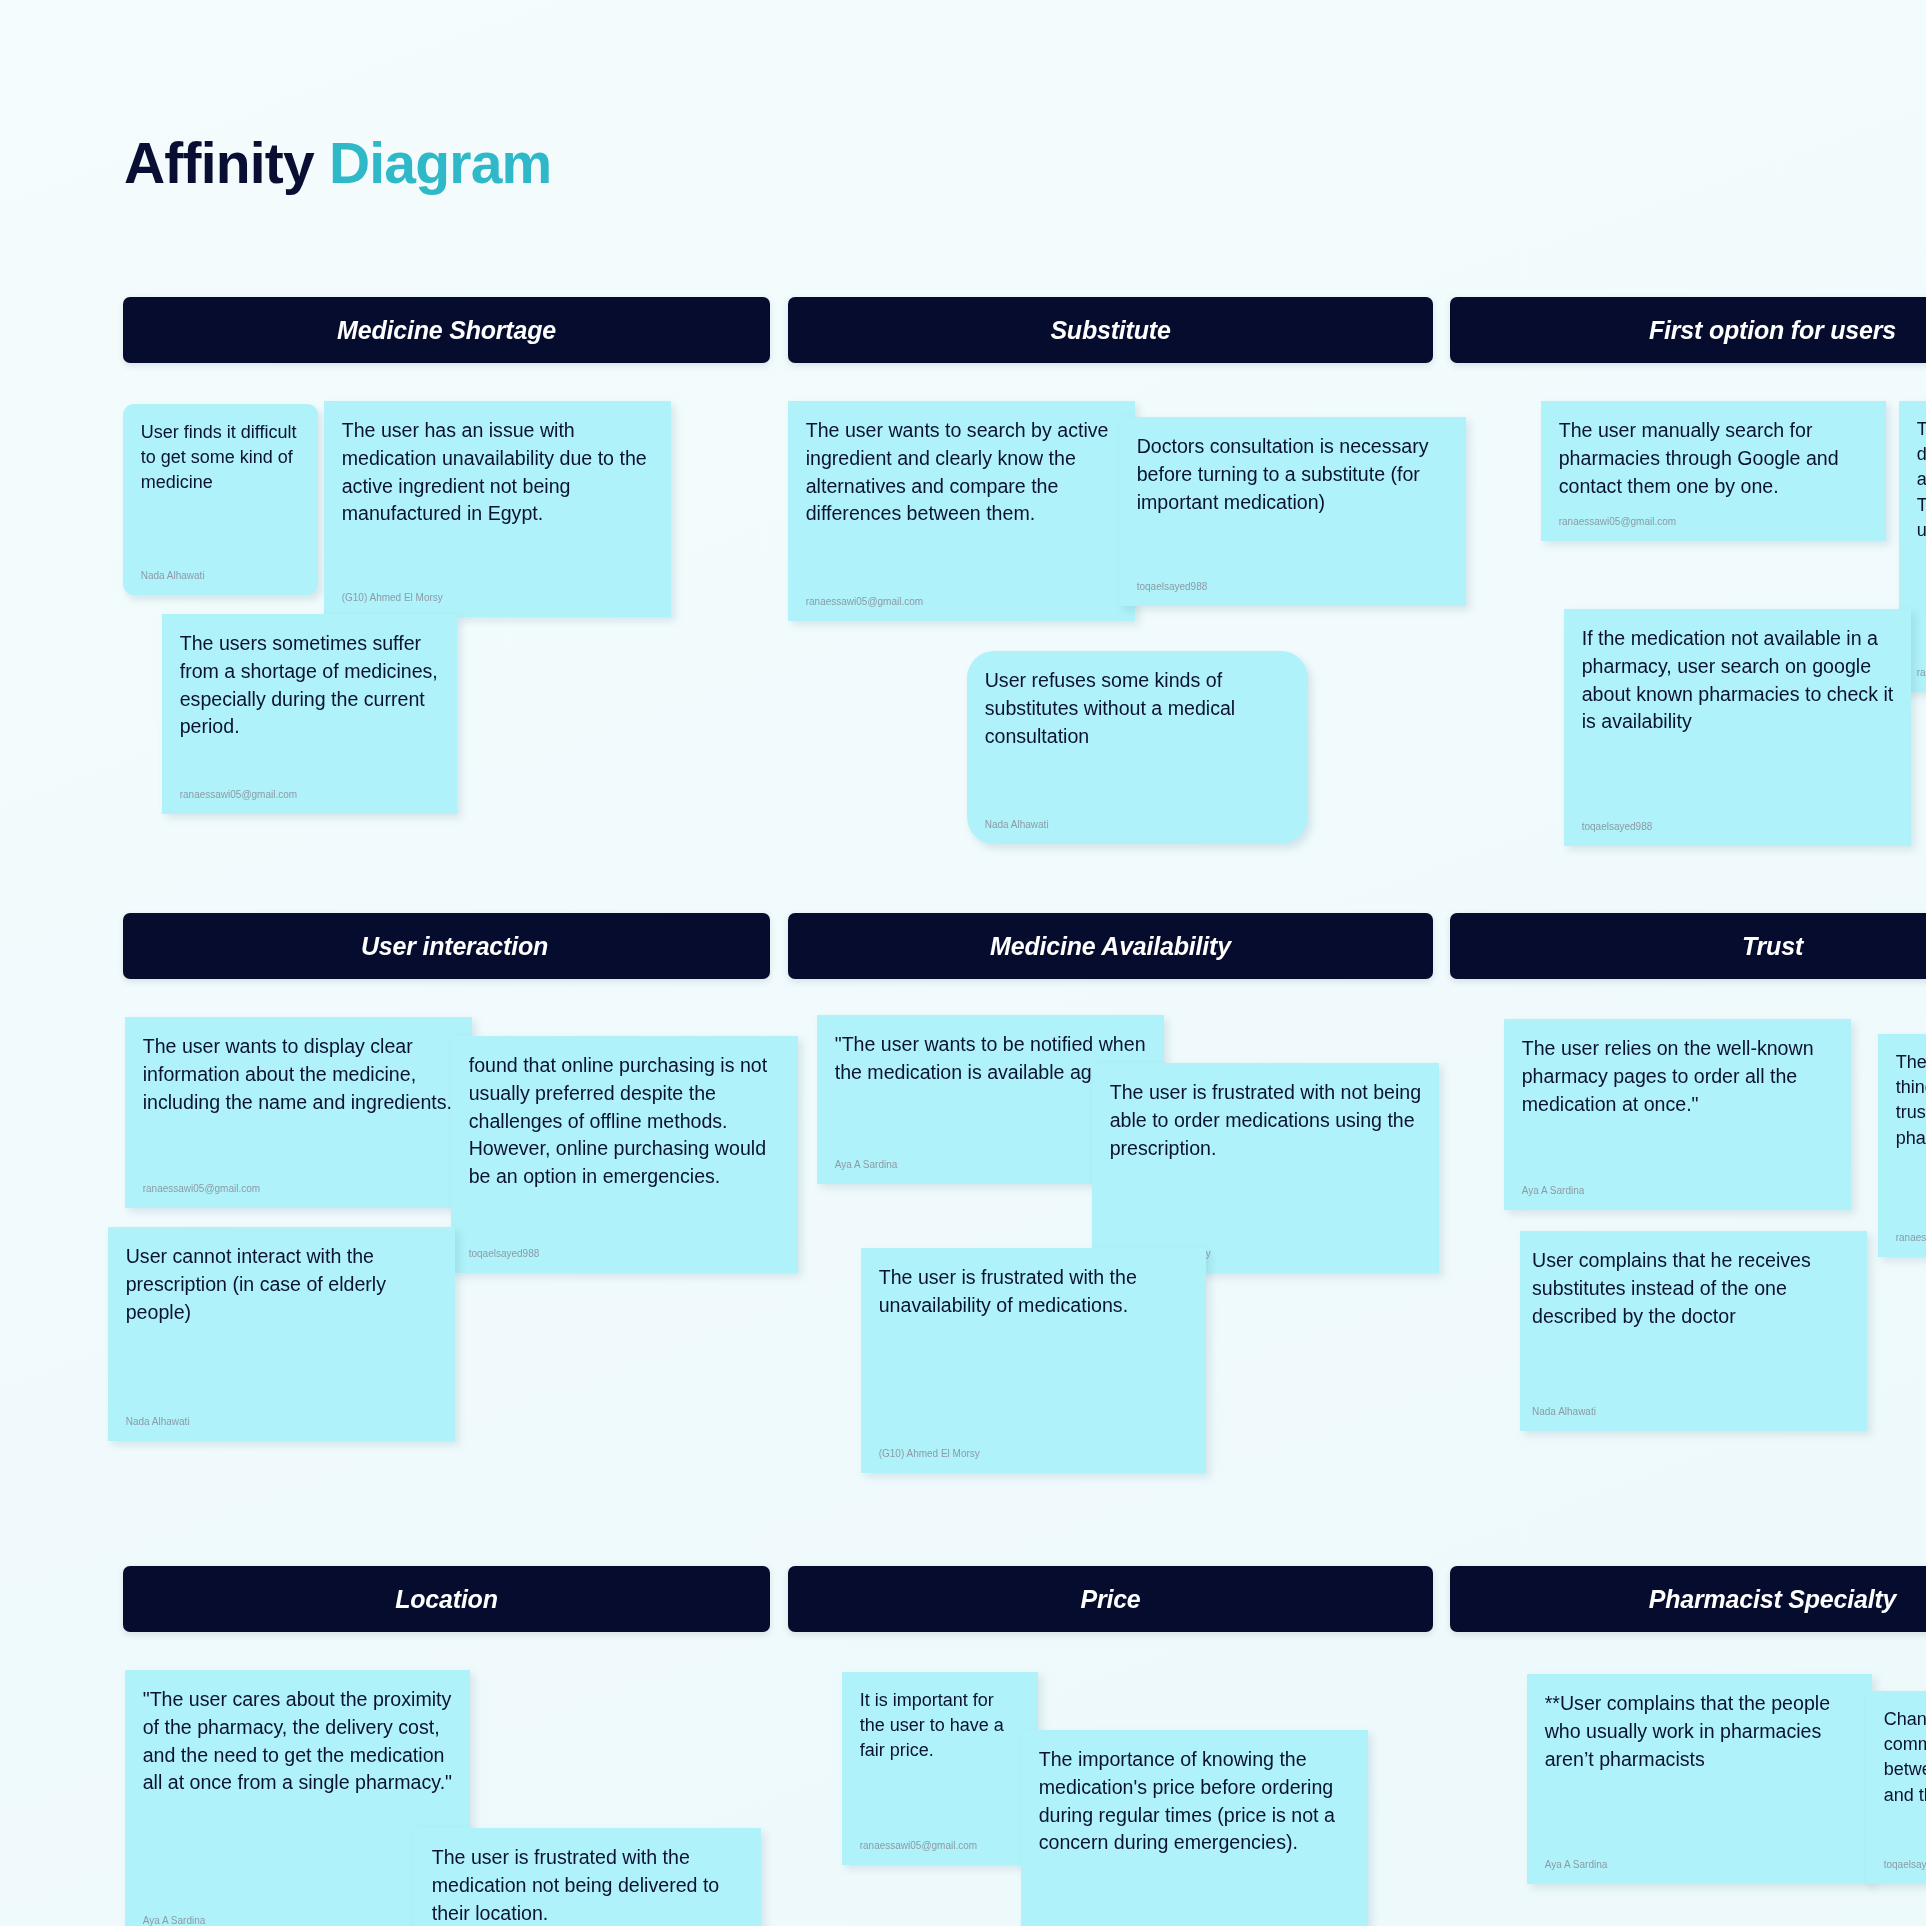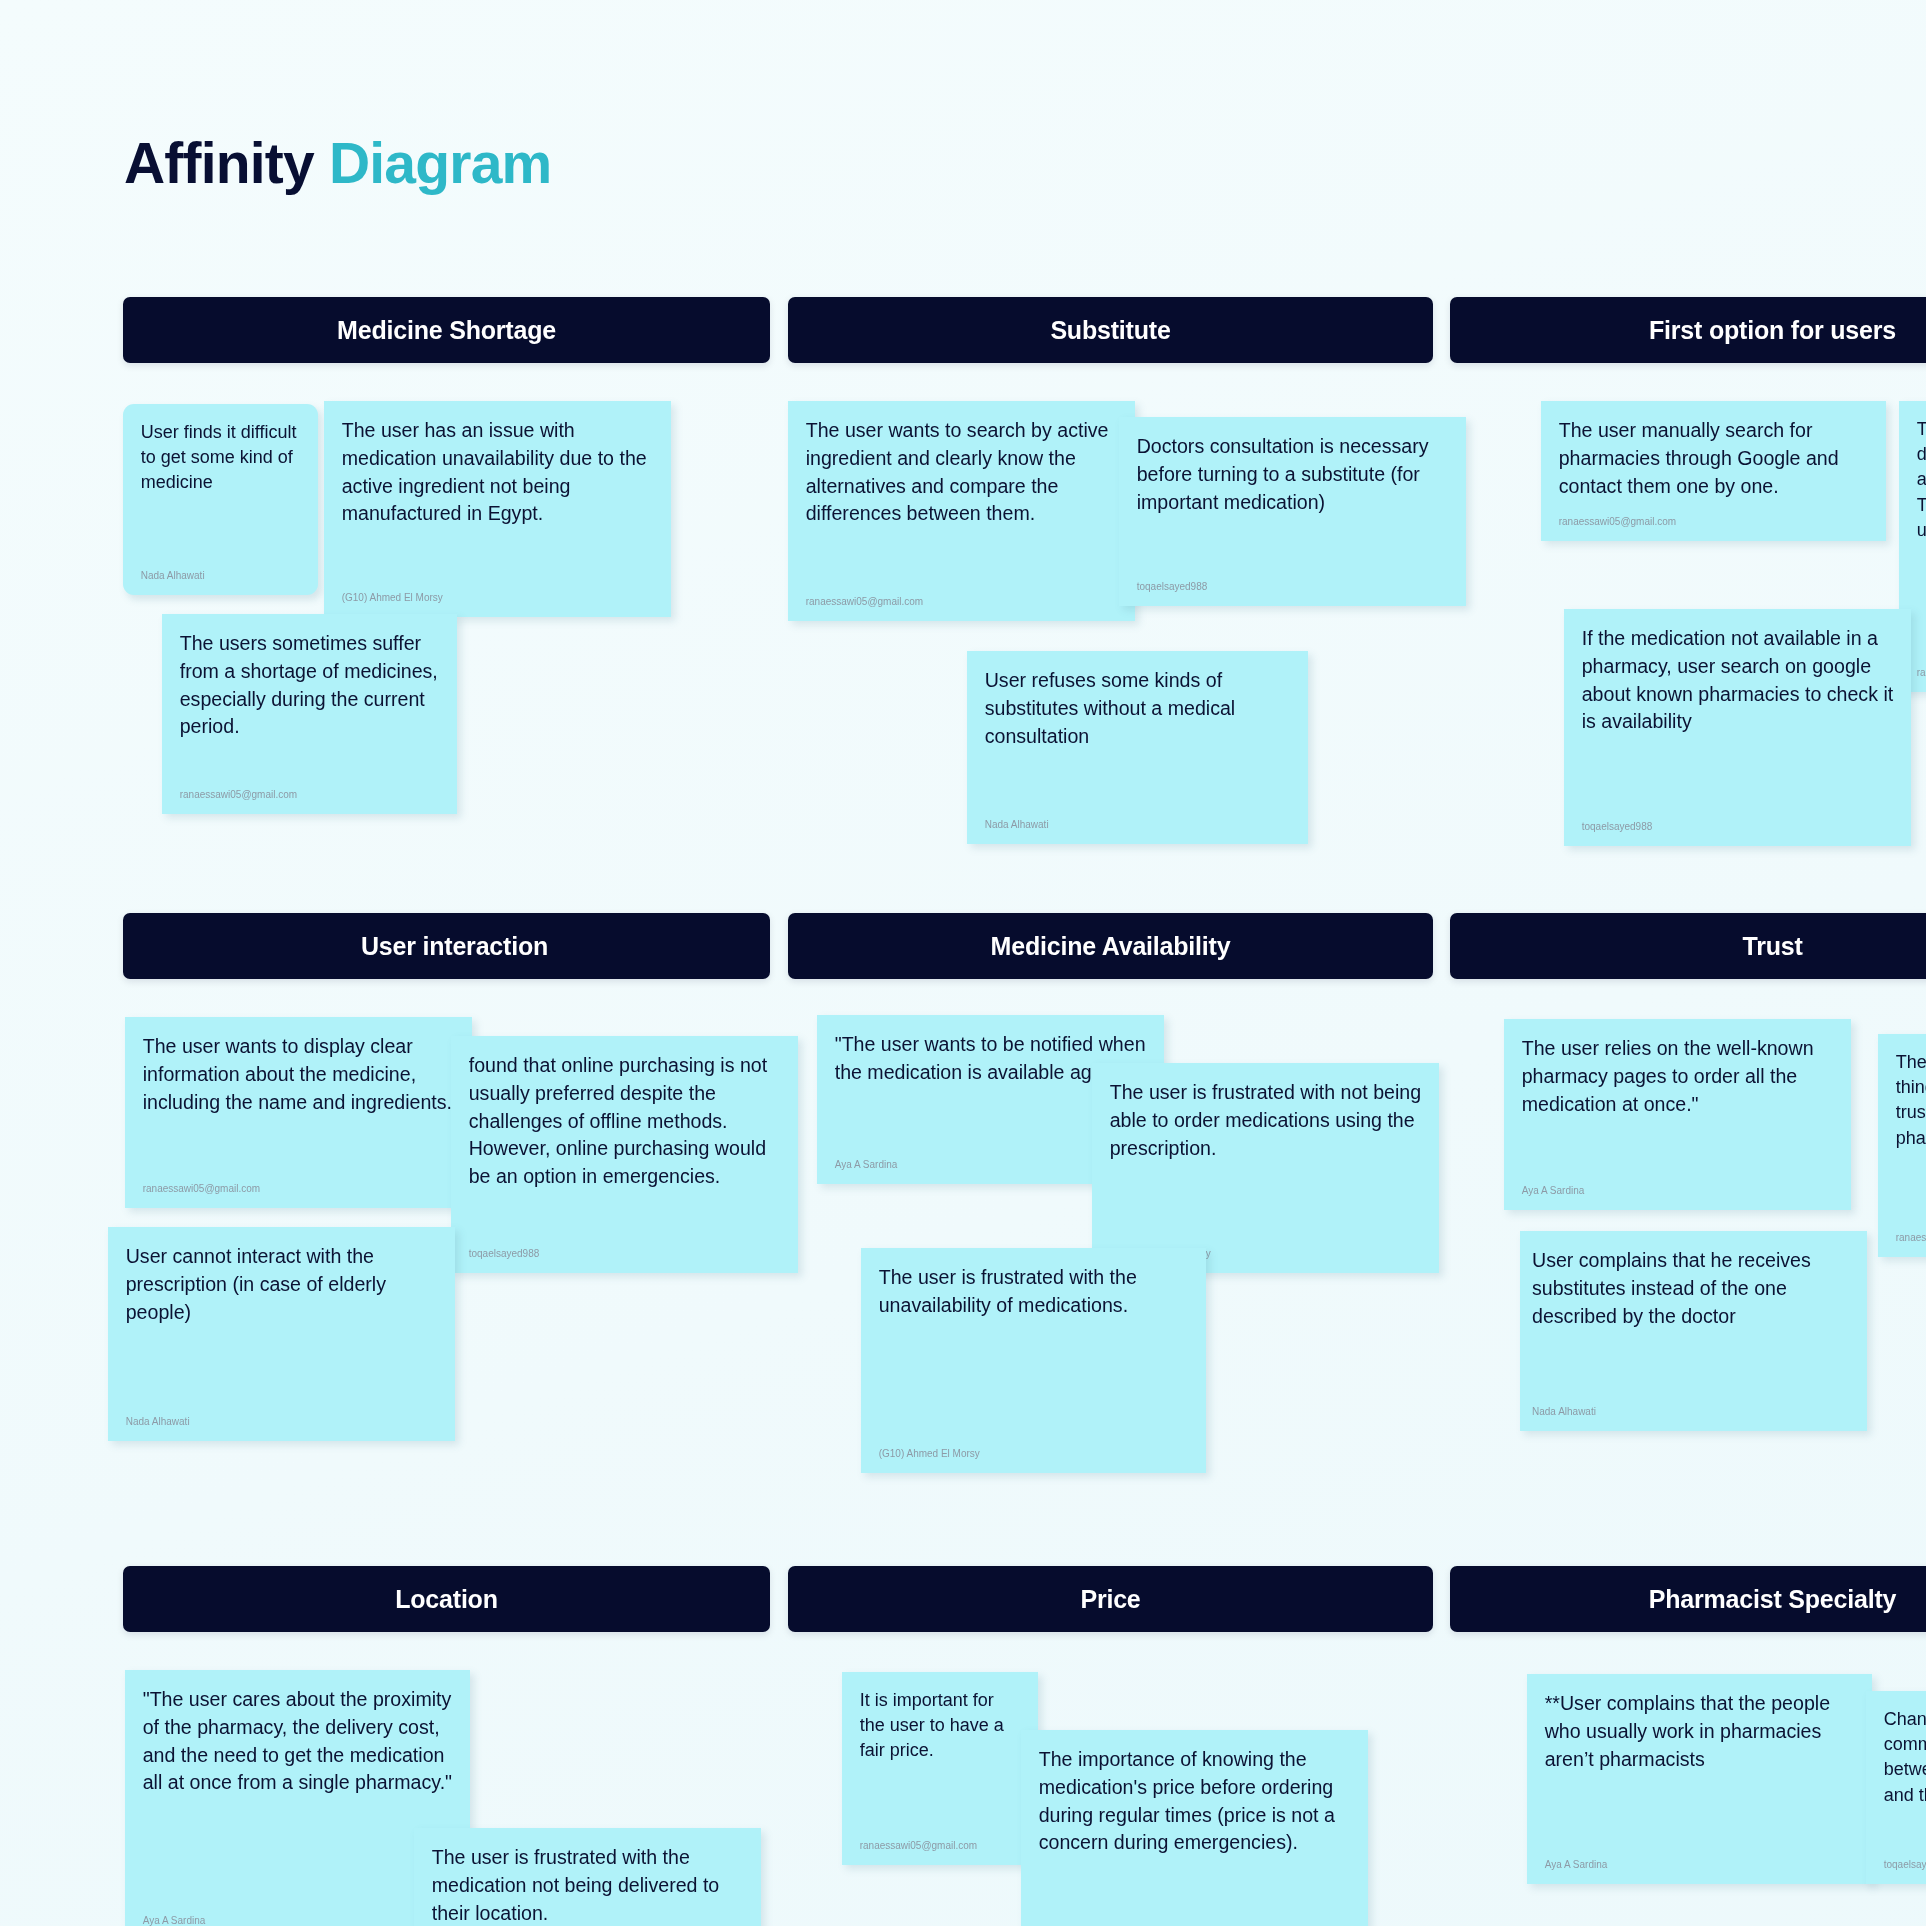"Medicine Shortage" .cat-header { font-style: none -> italic }
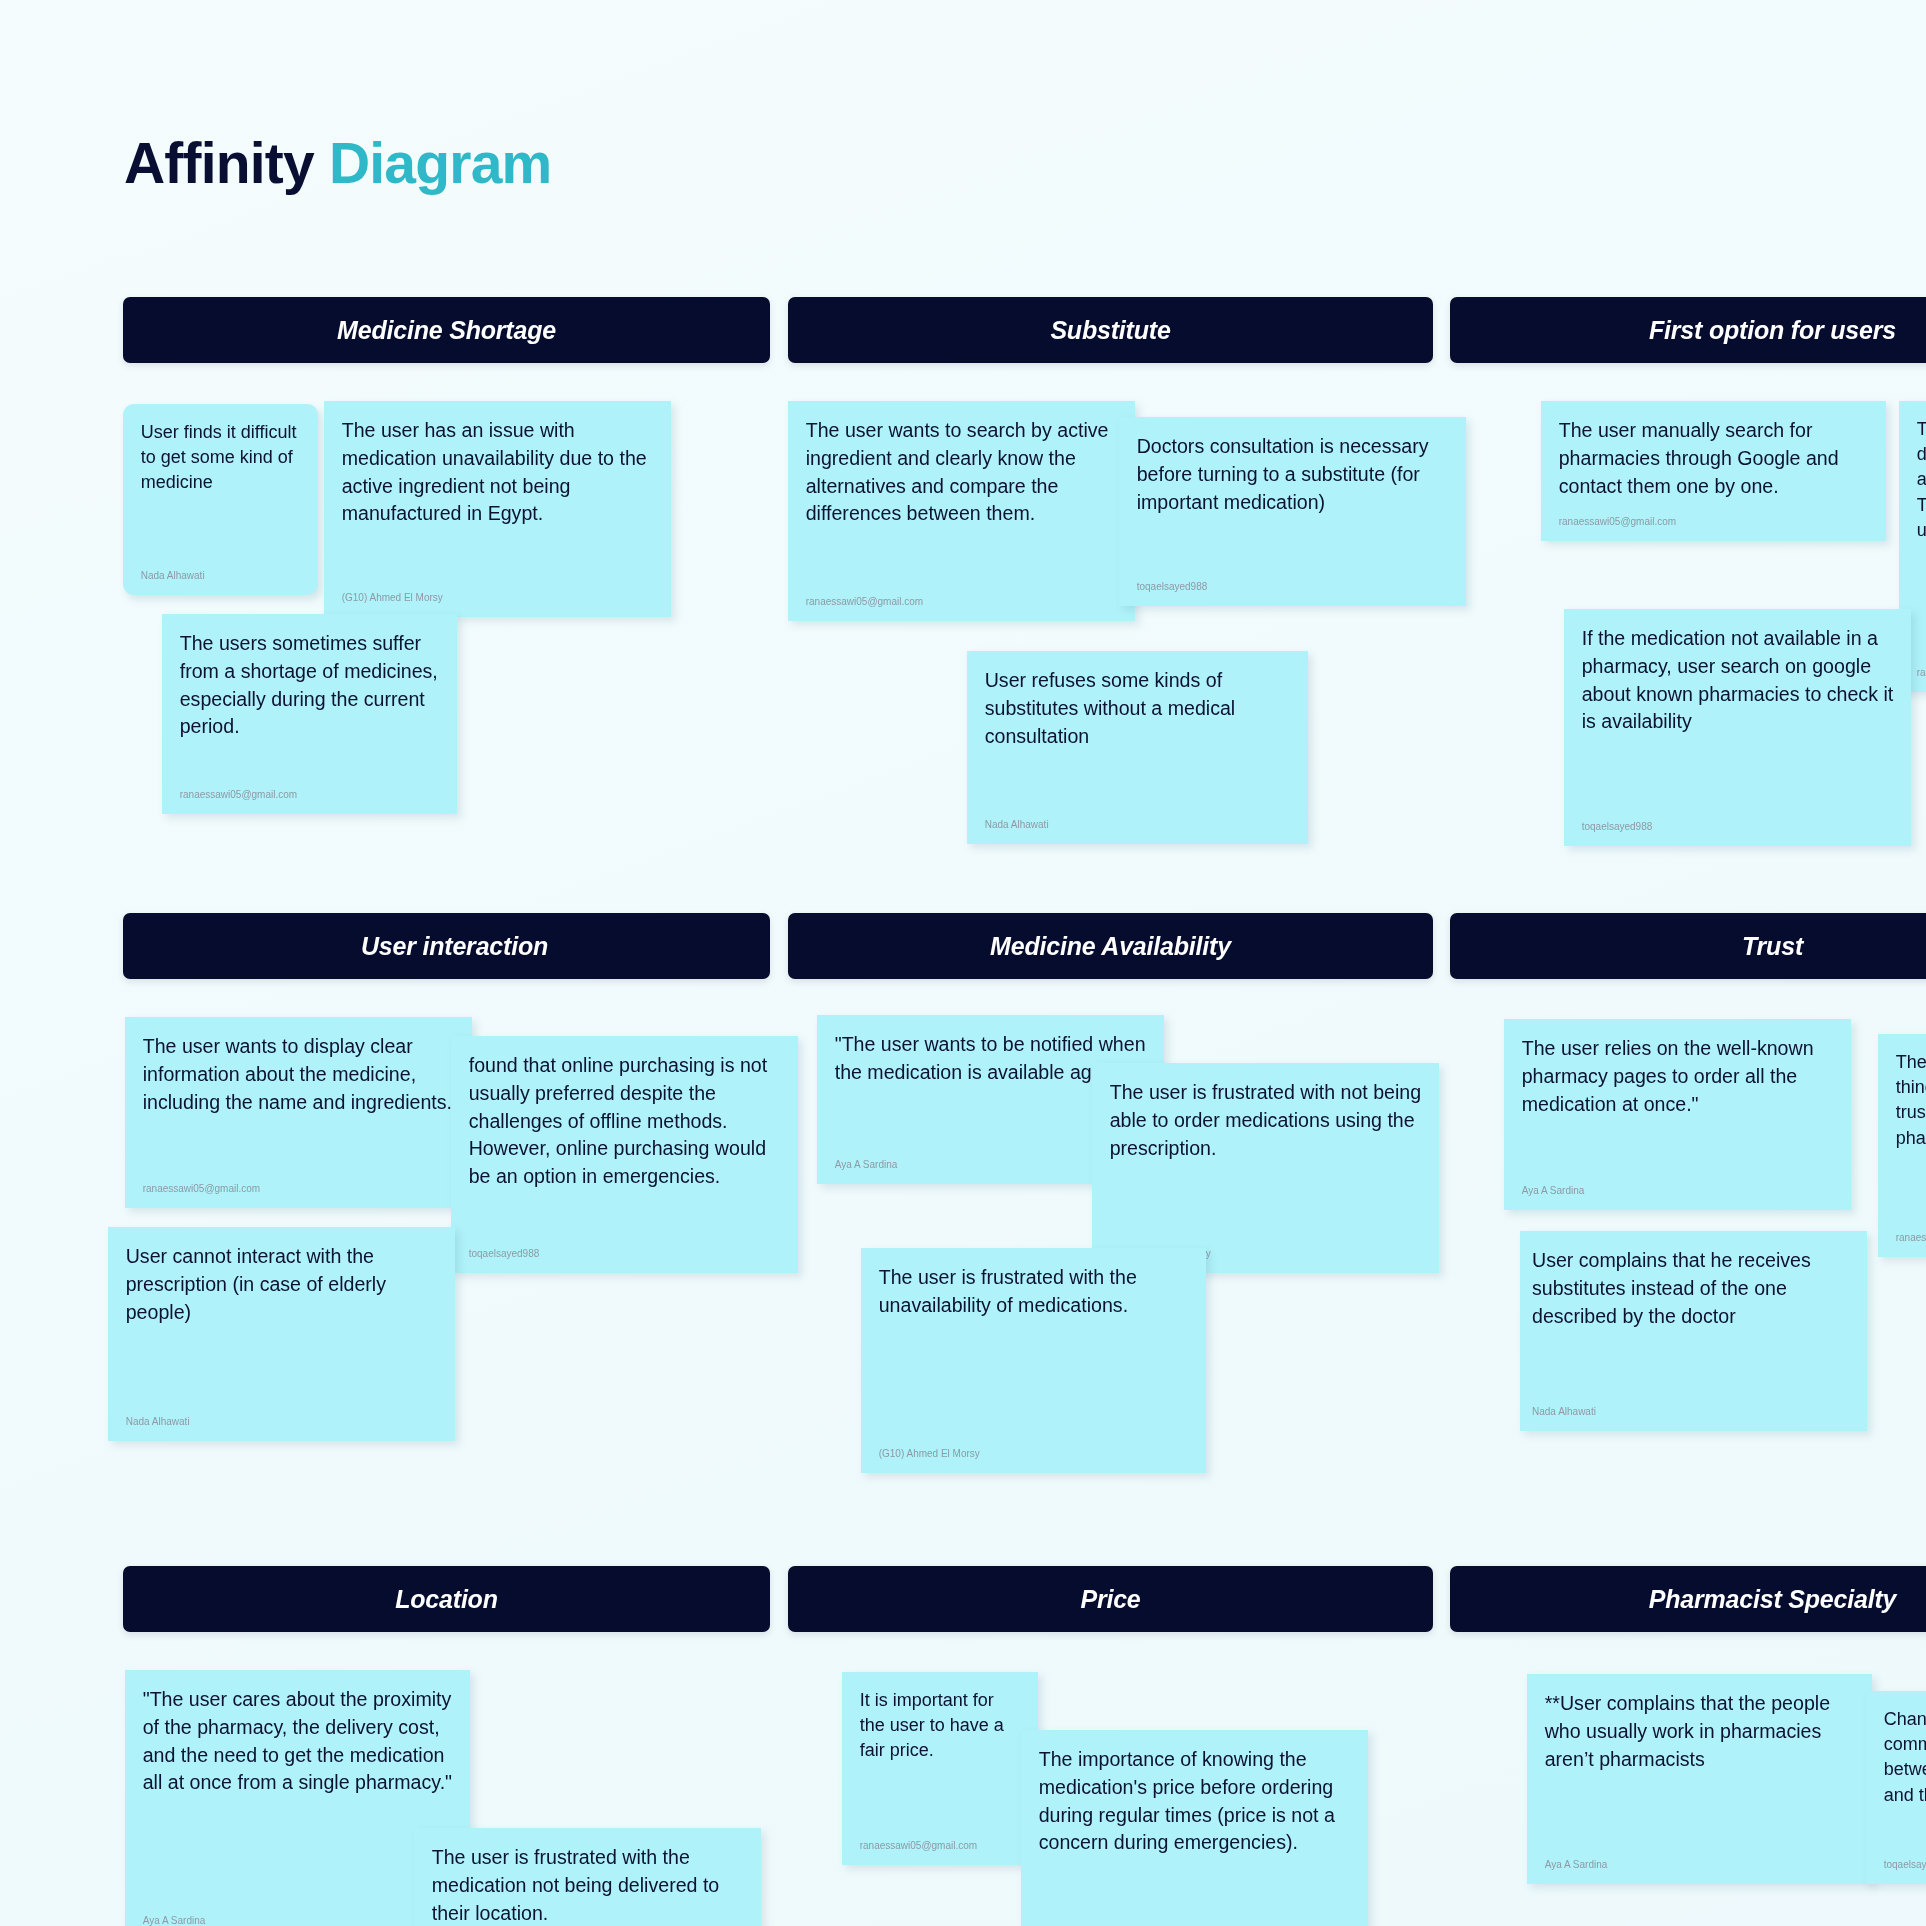"User refuses some kinds of" div.note { border-radius: none -> 27px }
